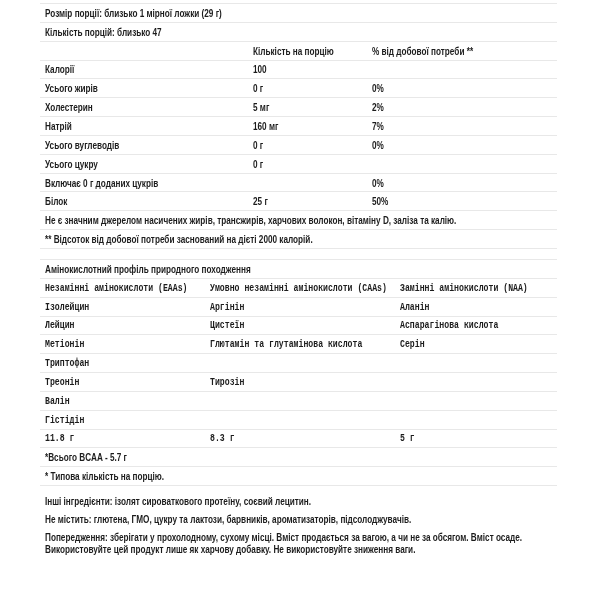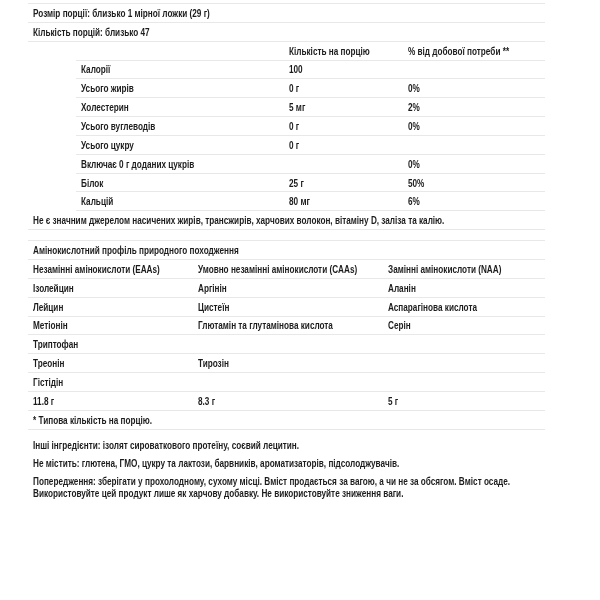"Розмір порції: близько 1 мірної" .panel { left: 28px -> 40px }
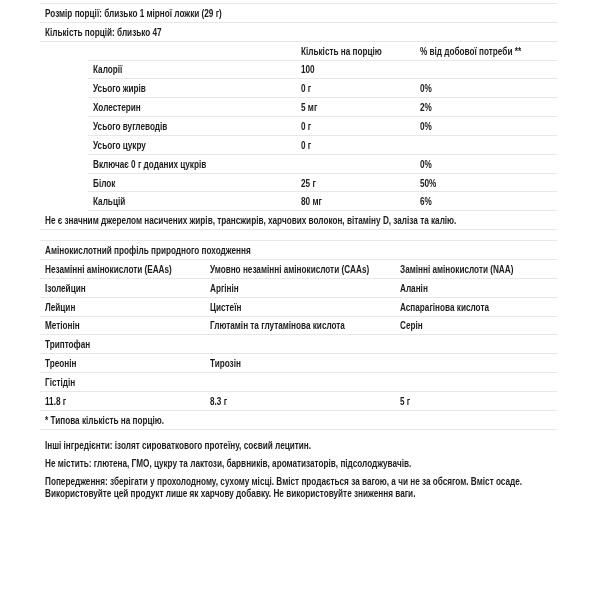"Кількість на порцію" .cols-nutri { margin-left: 48px -> none }
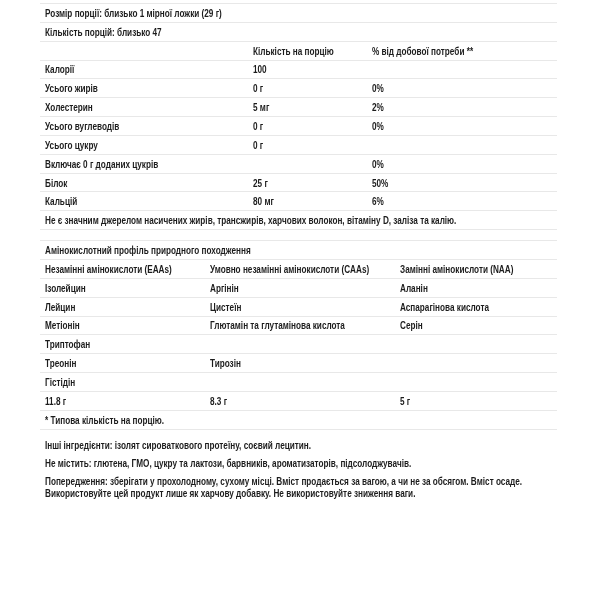"Натрій" div.row { html: none -> <div> <span>Натрій</span> <span>160 мг</span> <span>7%</span> </div> }
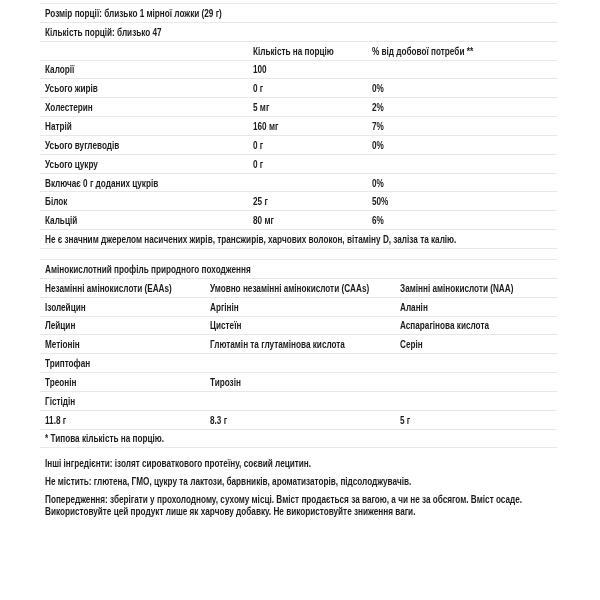"Кальцій" div.row { html: <div> <span>Кальцій</span> <span>80 мг</span> <span>6%</span> </div> -> none }
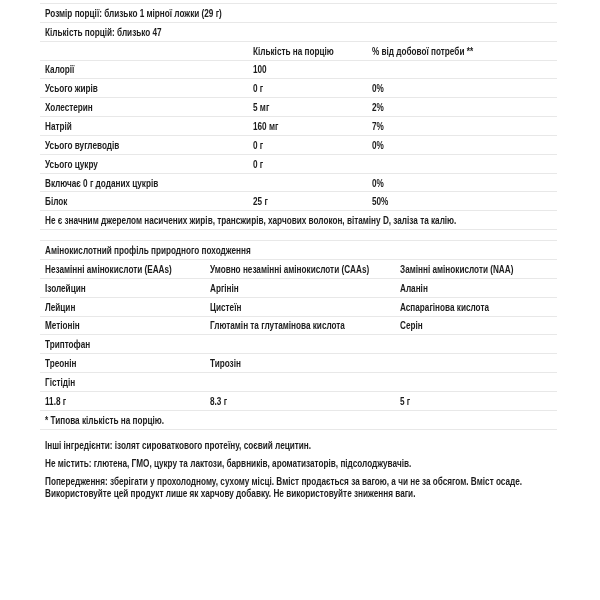"** Відсоток від добової потреби" div.row { html: none -> <div> <span>** Відсоток від добової потреби заснований на дієті 2000 калорій.</span> </div> }
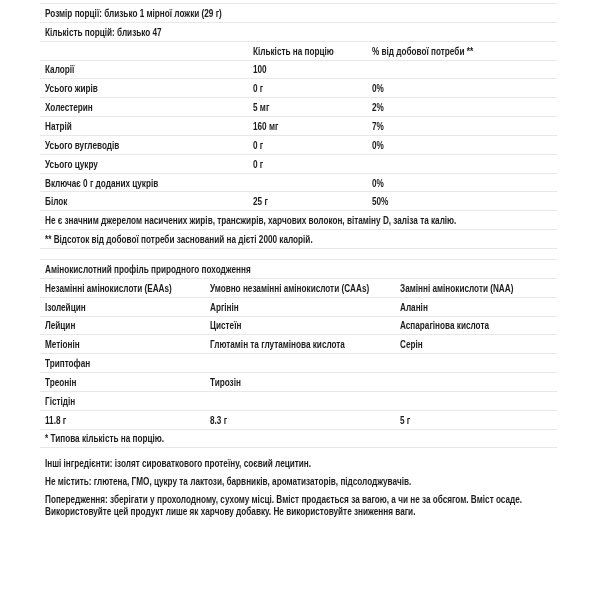"Незамінні амінокислоти (EAAs)" .cols-amino { font-family: none -> Liberation Mono, monospace }
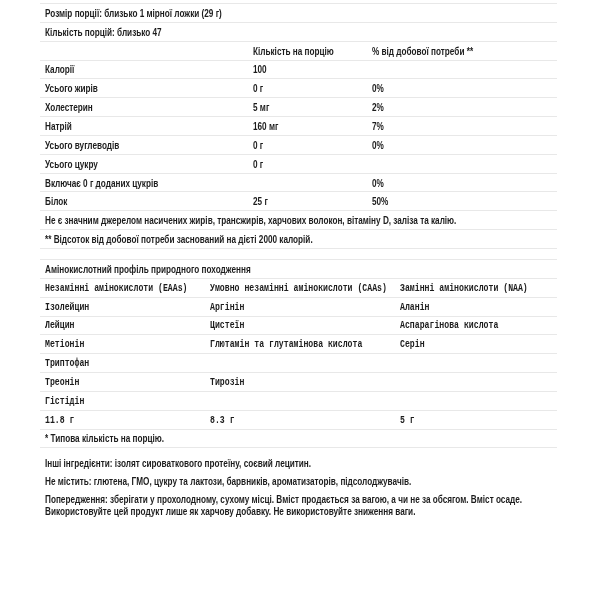"Валін" div.row { html: none -> <div> <span>Валін</span> <span></span> <span></span> </div> }
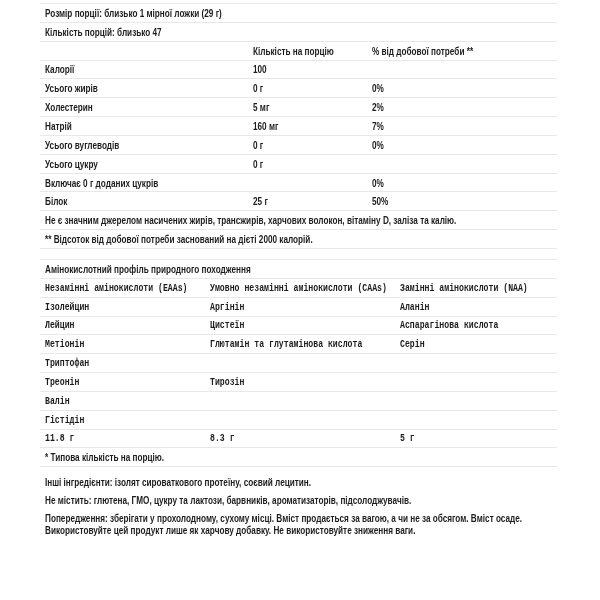"*Всього BCAA - 5.7 г" div.row { html: none -> <div> <span>*Всього BCAA - 5.7 г</span> </div> }
